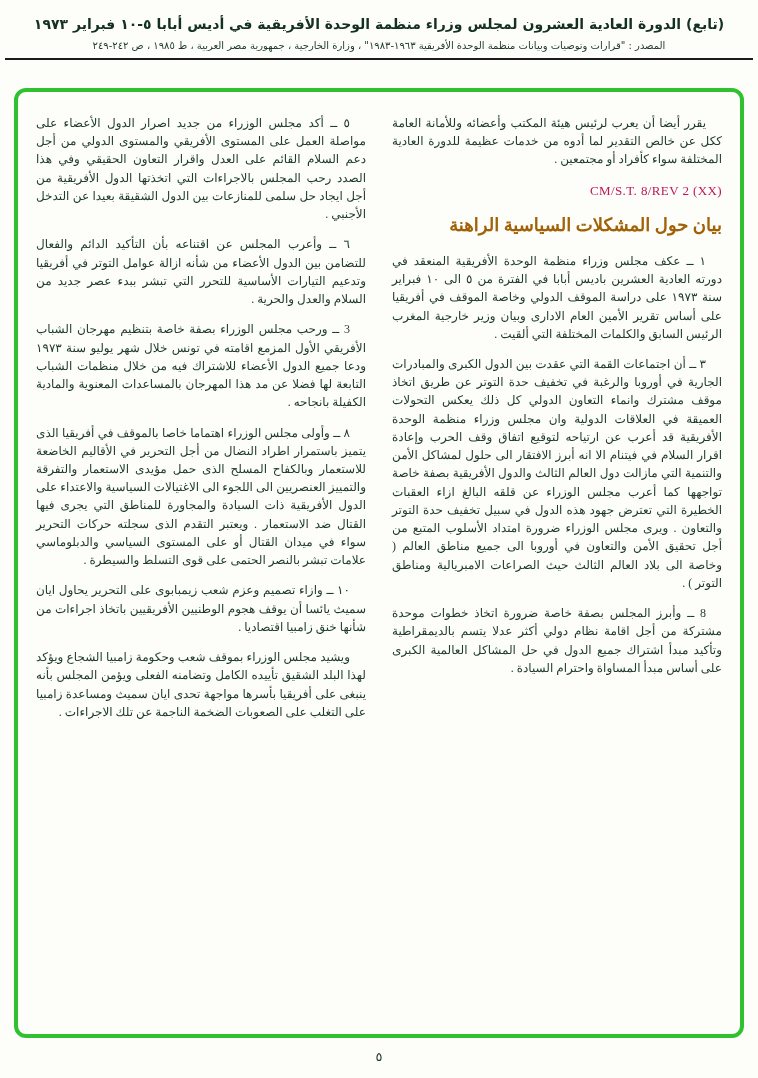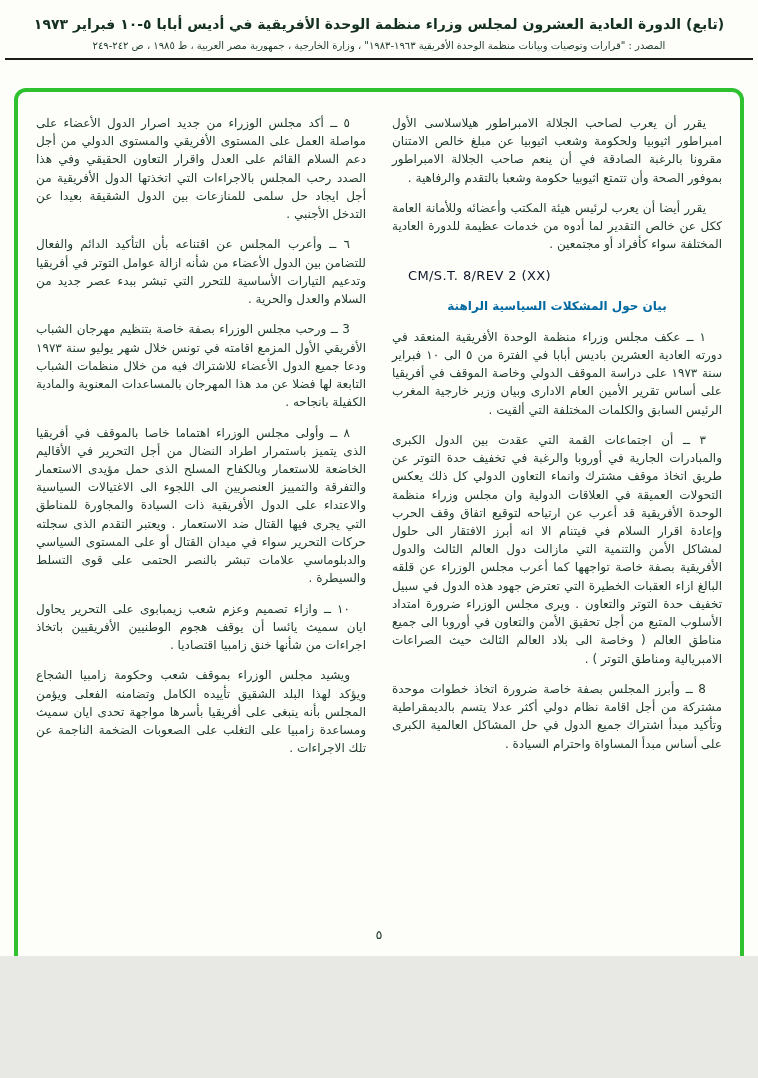"(تابع) الدورة العادية العشرون لمجلس" .page { height: 956px -> 1078px }
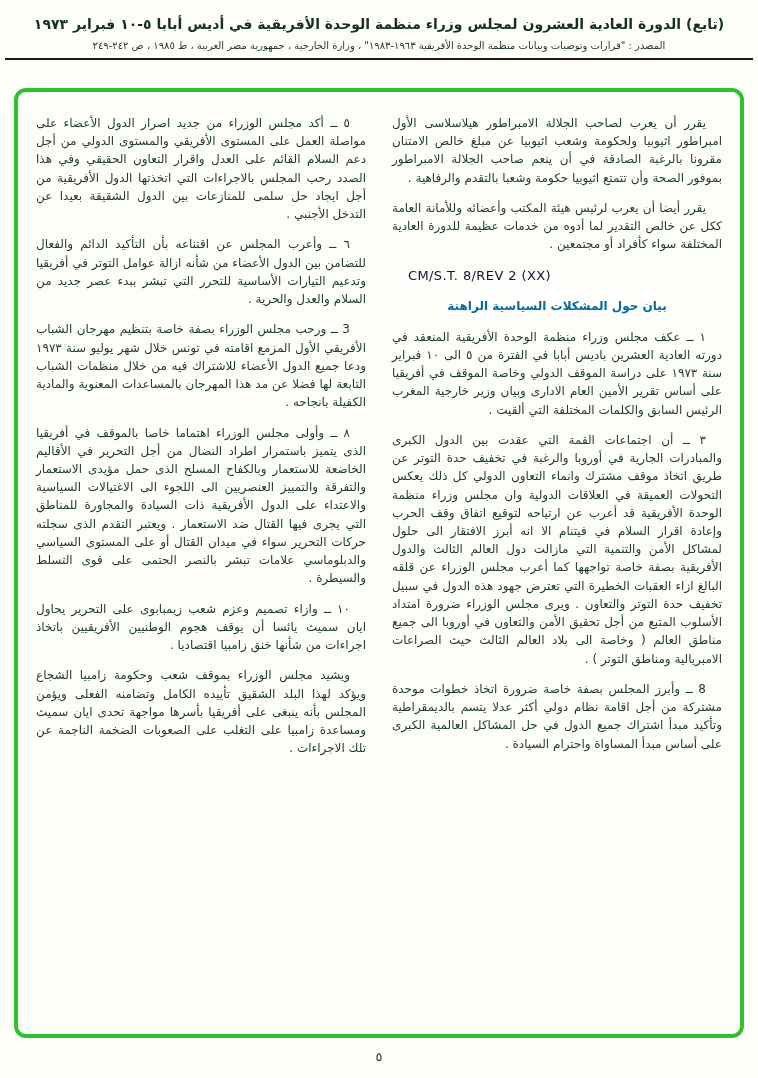"٥ ــ أكد مجلس الوزراء" .col p { font-family: none -> Liberation Serif, serif }
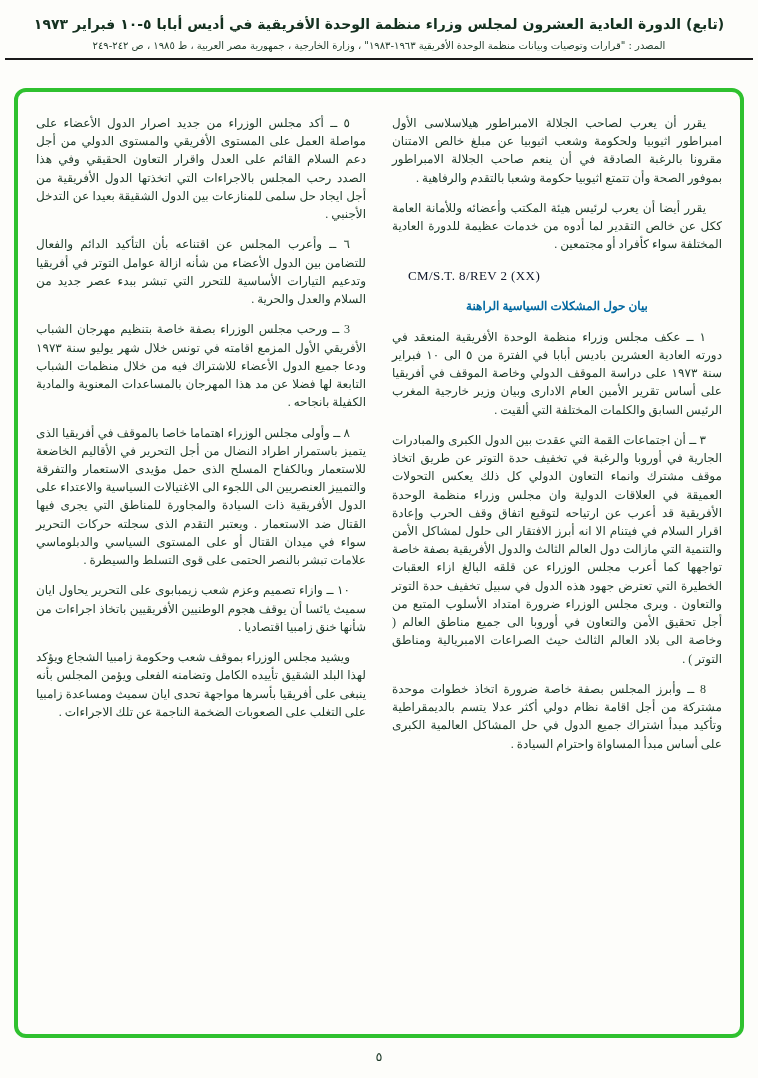"يقرر أن يعرب لصاحب الجلالة" p { html: <p>يقرر أن يعرب لصاحب الجلالة الامبراطور هيلاسلاسى الأول امبراطور اثيوبيا ولحكومة وشعب اثيوبيا عن مبلغ خالص الامتنان مقرونا بالرغبة الصادقة في أن ينعم صاحب الجلالة الامبراطور بموفور الصحة وأن تتمتع اثيوبيا حكومة وشعبا بالتقدم والرفاهية .</p> -> none }
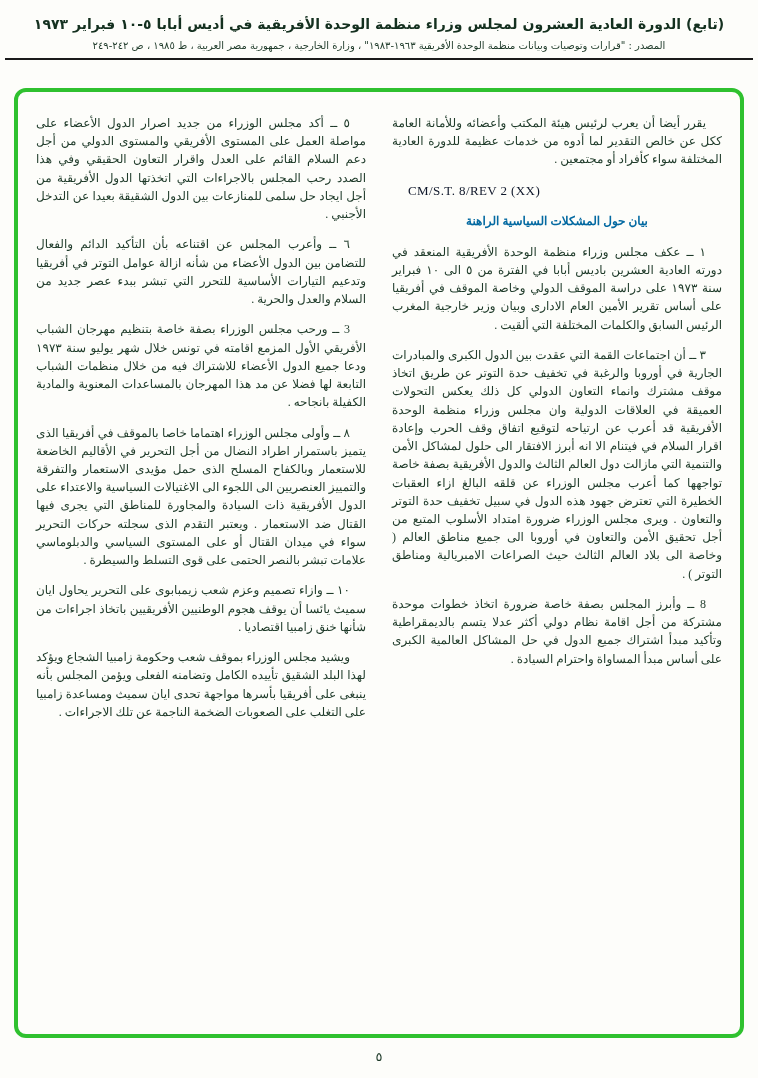"CM/S.T. 8/REV 2 (XX)" .reference-code { color: #0f172a -> #be185d; text-align: left -> right }
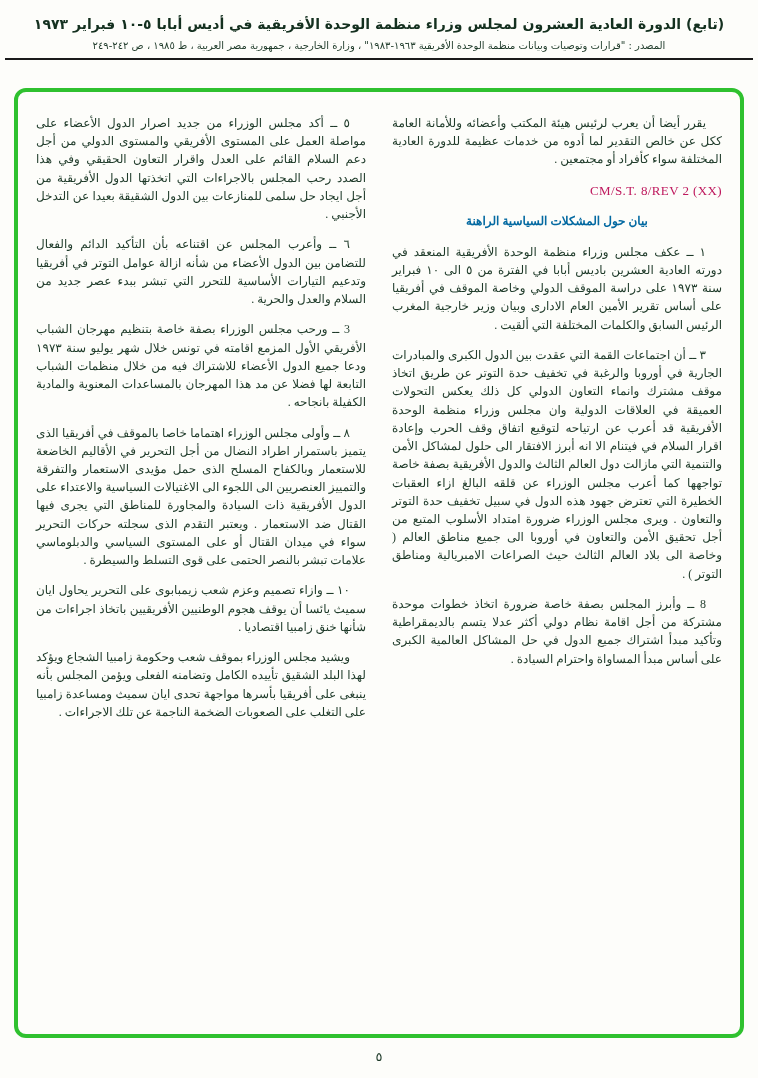"بيان حول المشكلات السياسية الراهنة" .statement-heading { color: #0369a1 -> #a16207; font-size: 12px -> 18px; text-align: center -> none }
